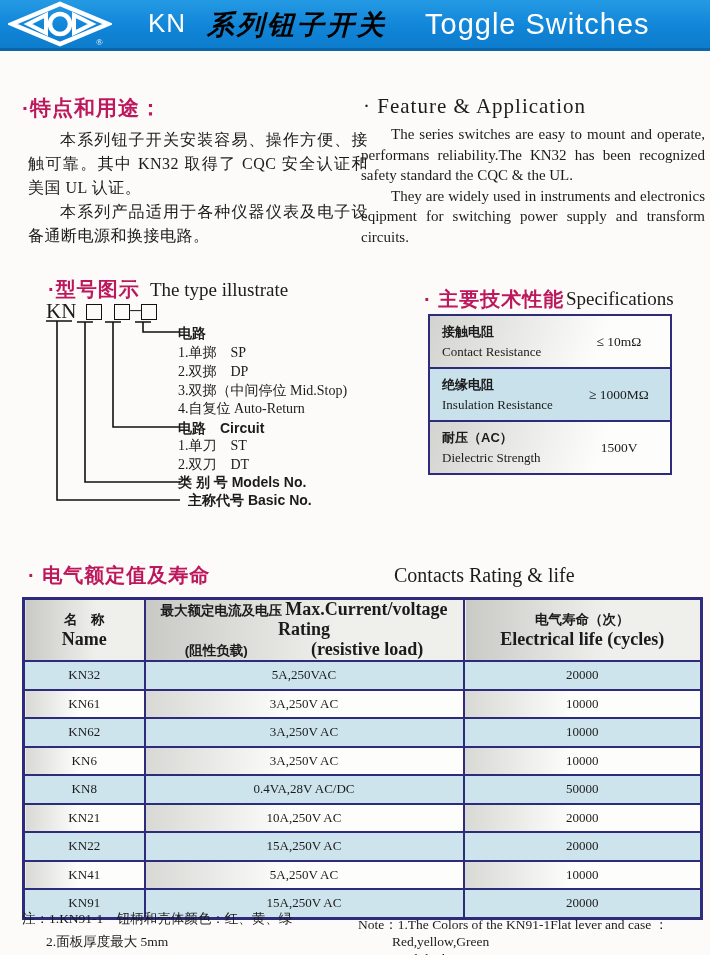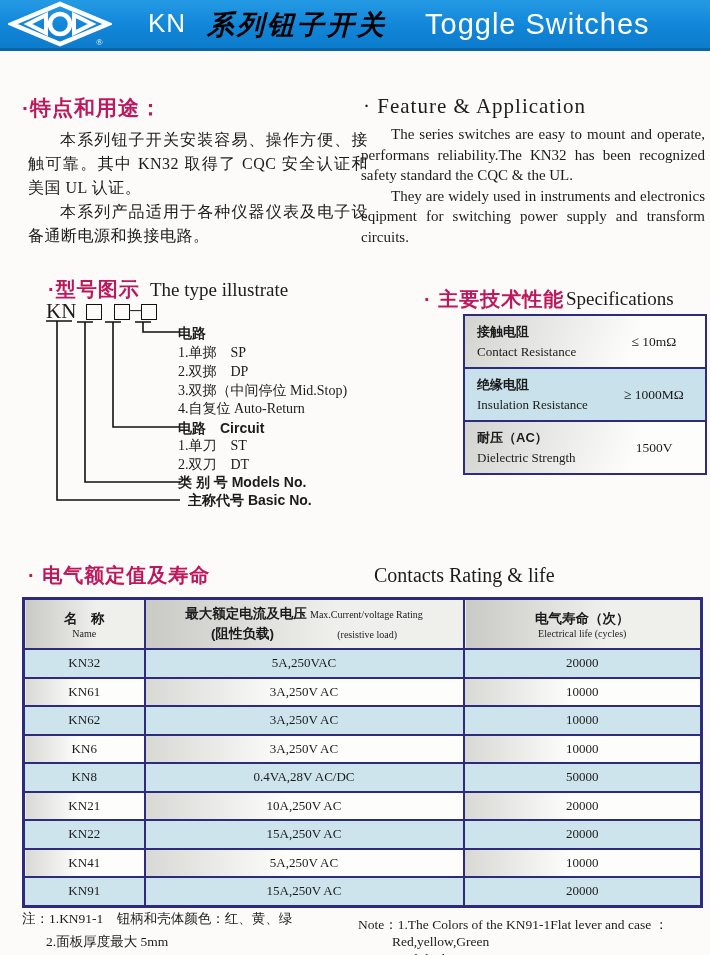"接触电阻" .spec-table { margin-left: 35px -> none }
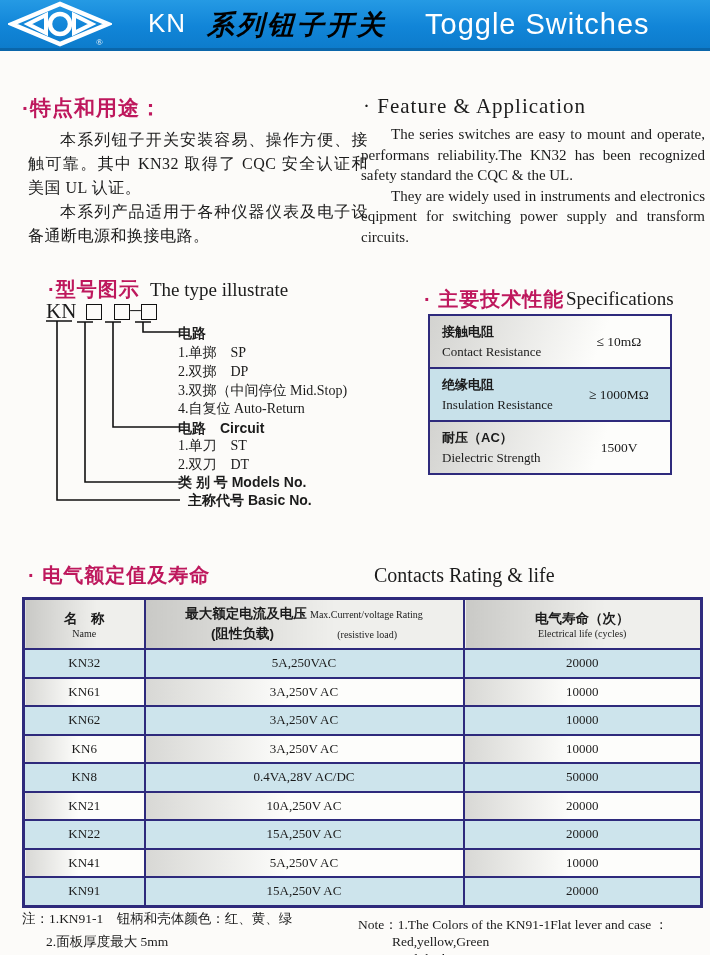"Contacts Rating & life" .rate-head-en { left: 374px -> 394px }
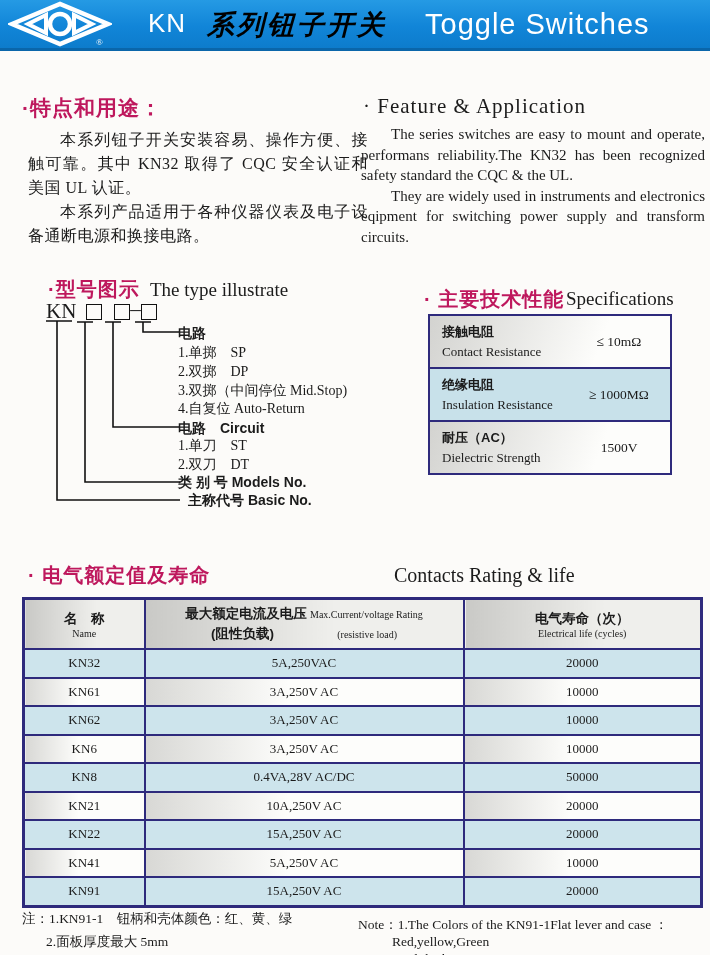"Max.Current/voltage Rating" .hdr-en { font-size: 10px -> 18px; font-weight: none -> bold }
